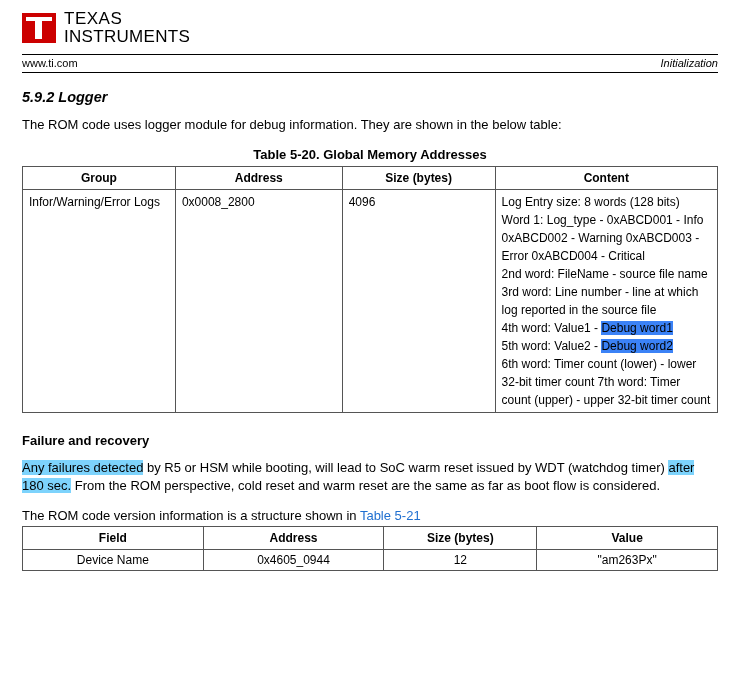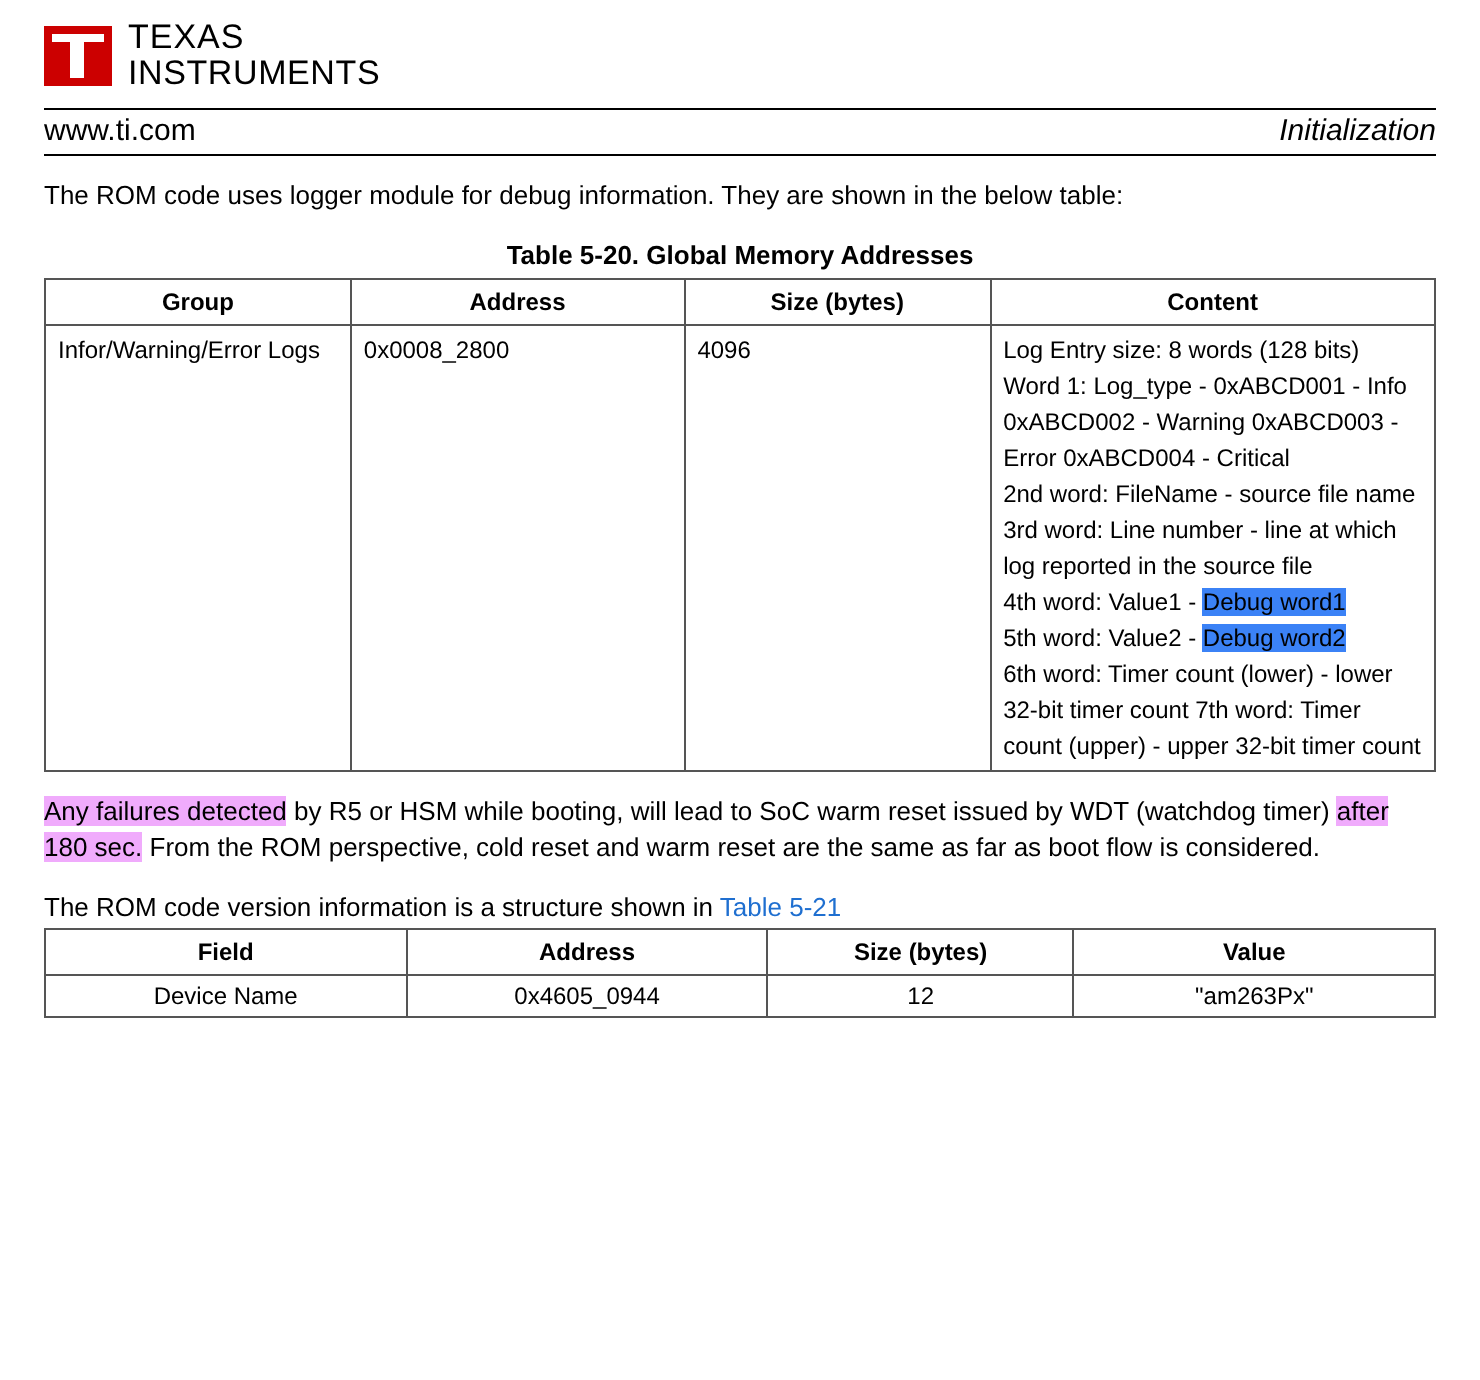"www.ti.com" .runner { font-size: 15px -> 11px }
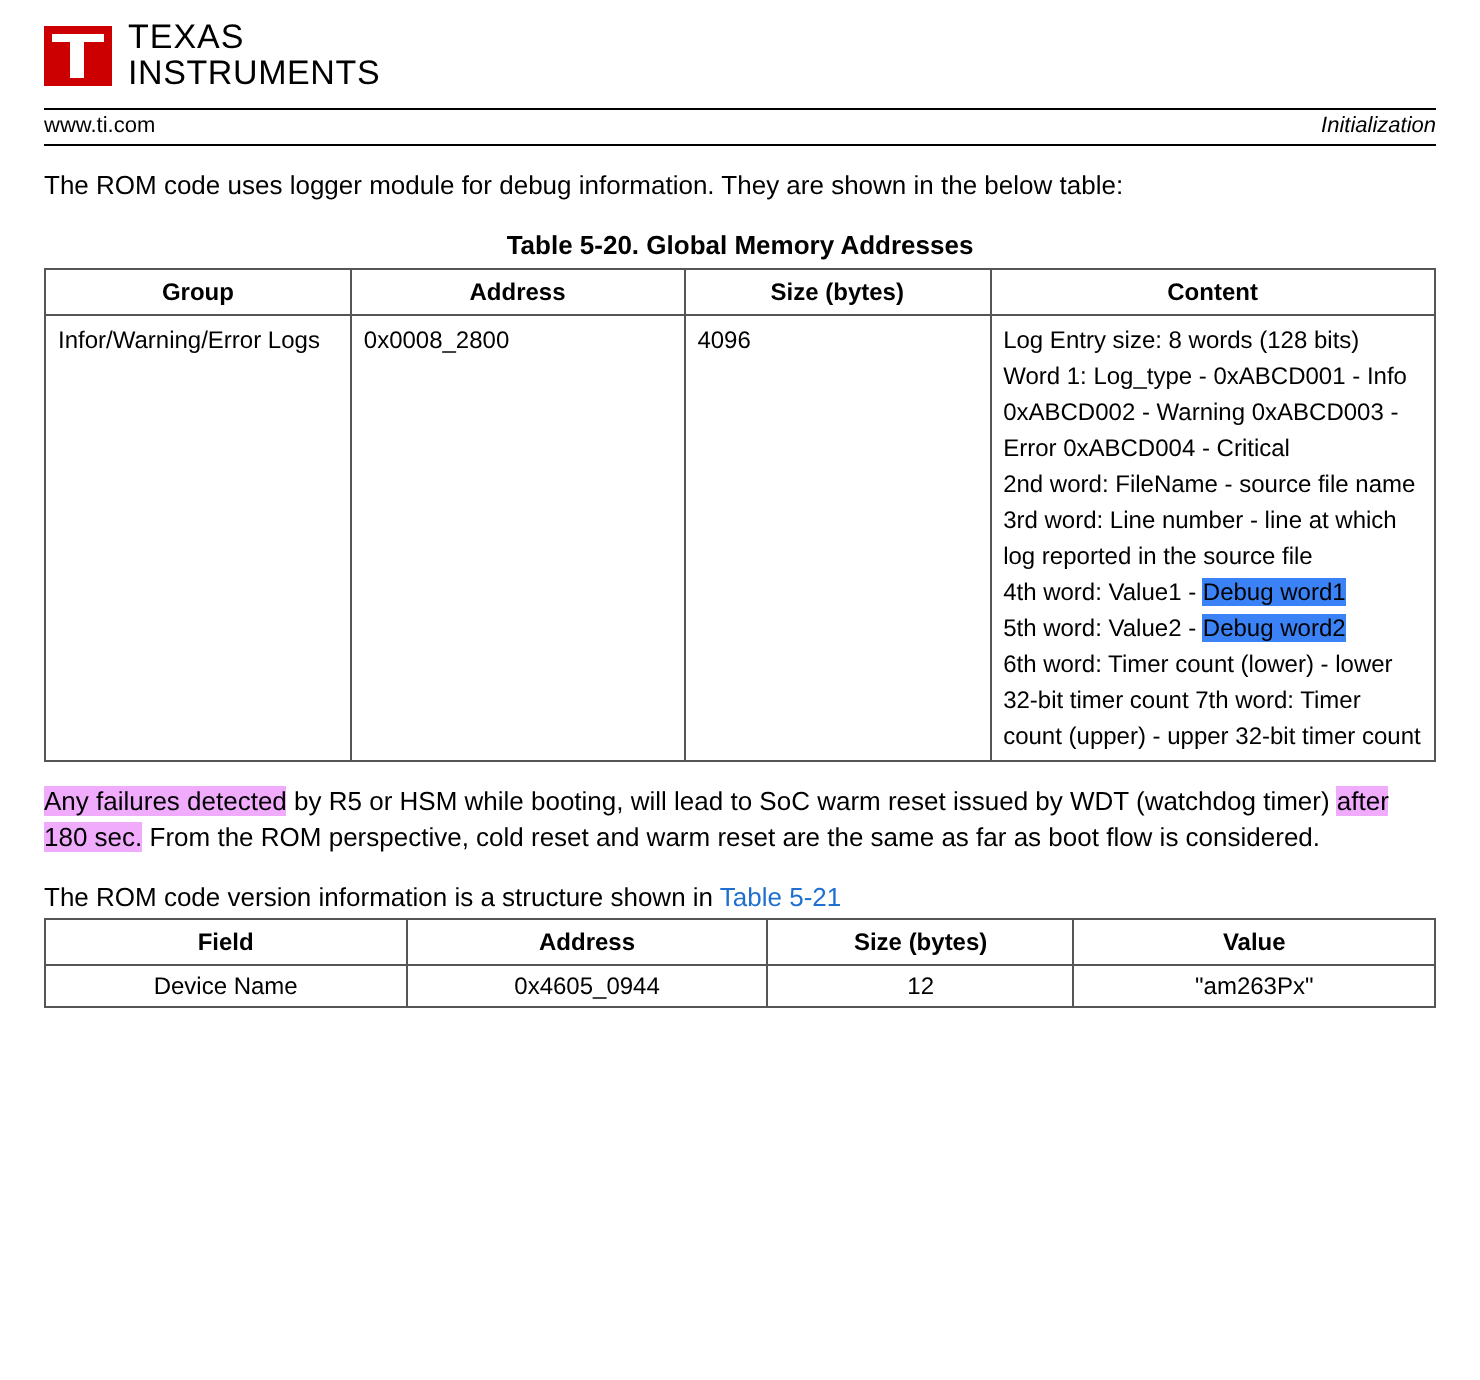"5.9.2 Logger" h3.section { html: none -> <h3>5.9.2 Logger</h3> }
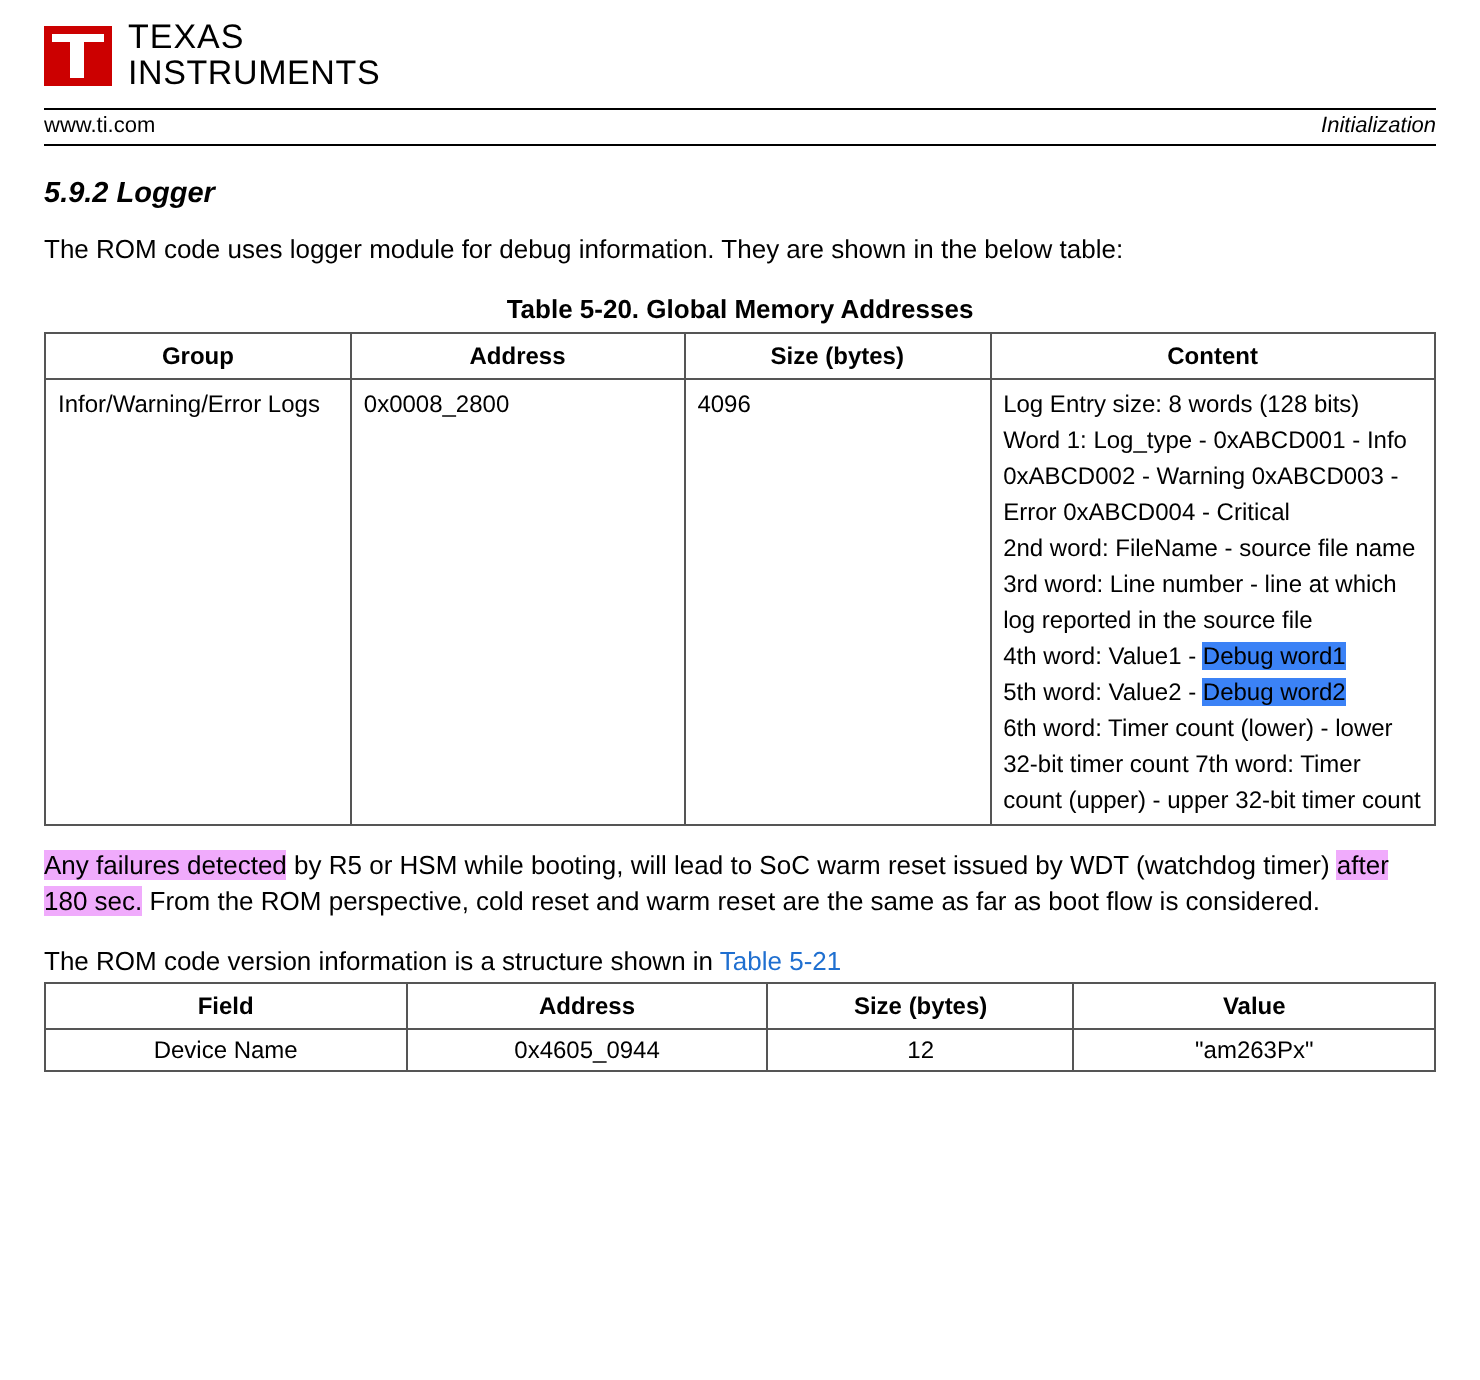"Failure and recovery" h4.subhead { html: none -> <h4>Failure and recovery</h4> }
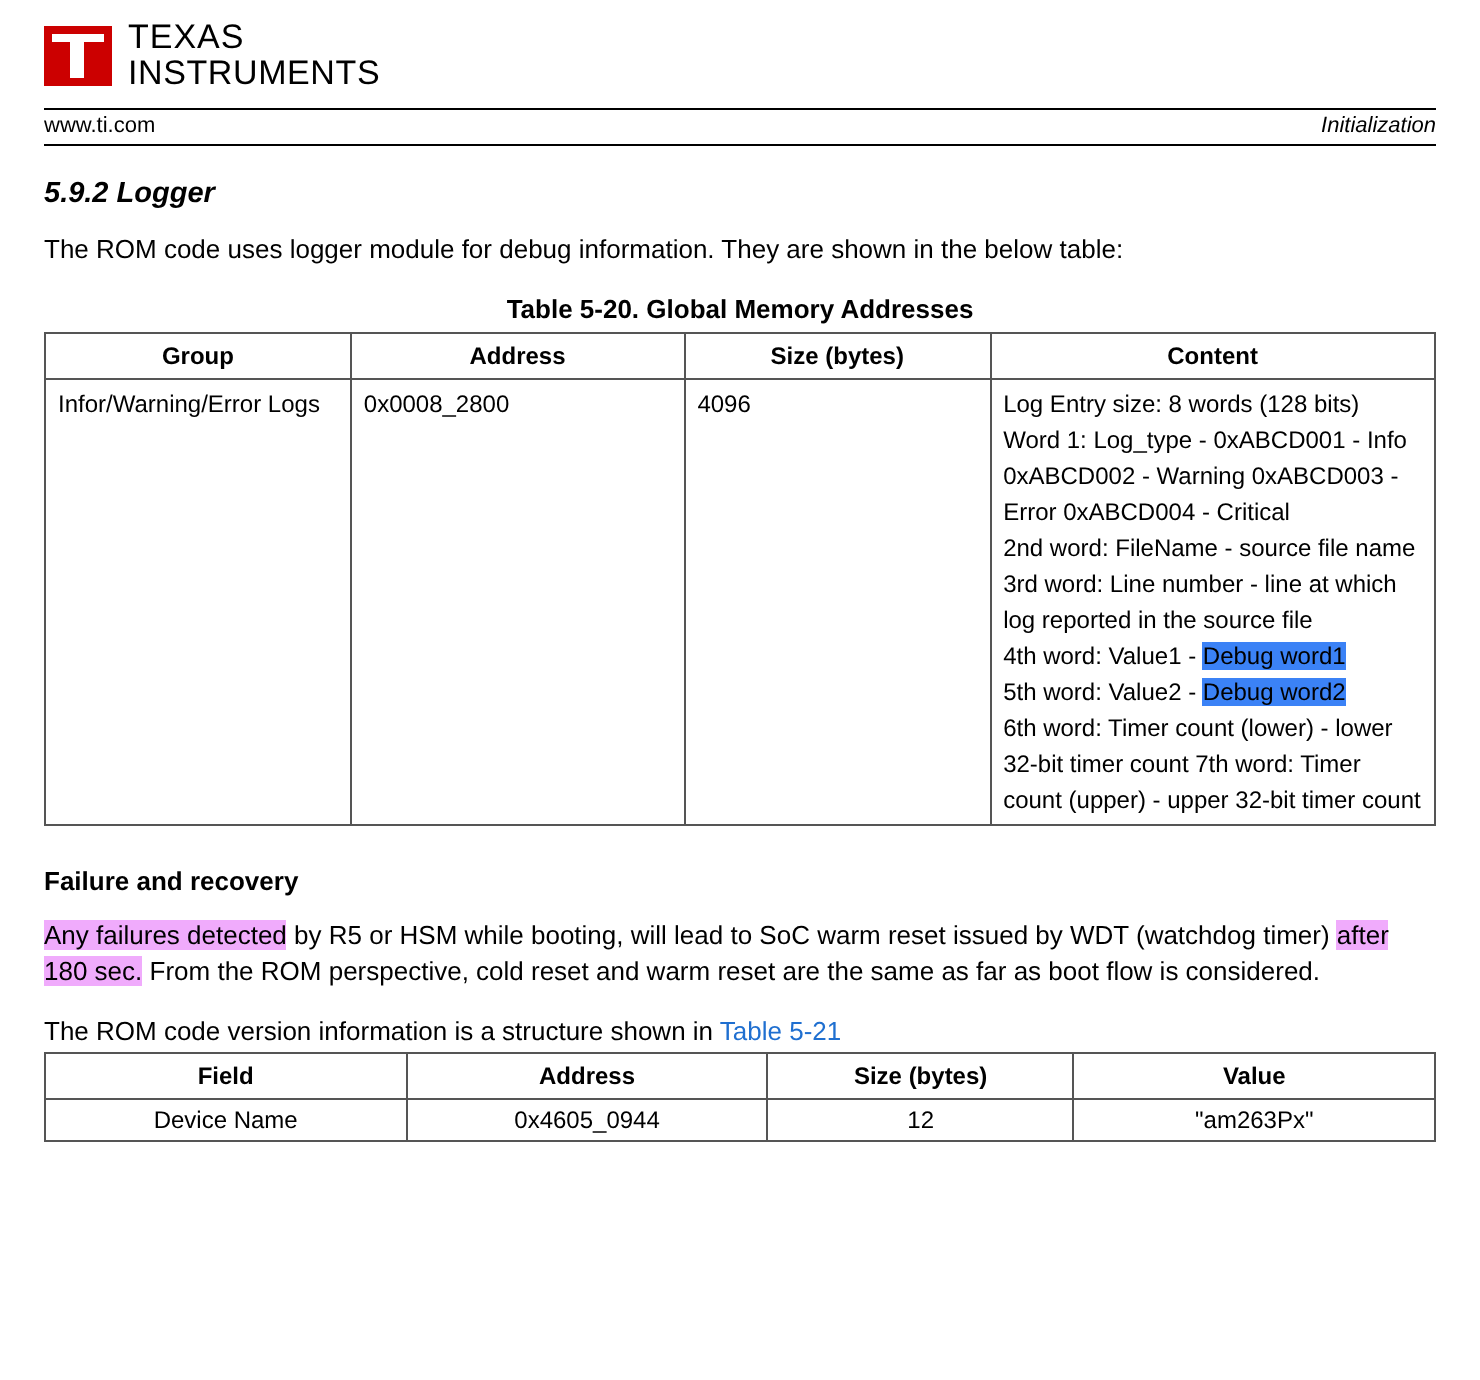"Any failures detected" .hl-yellow { background: #f0abfc -> #7dd3fc }
